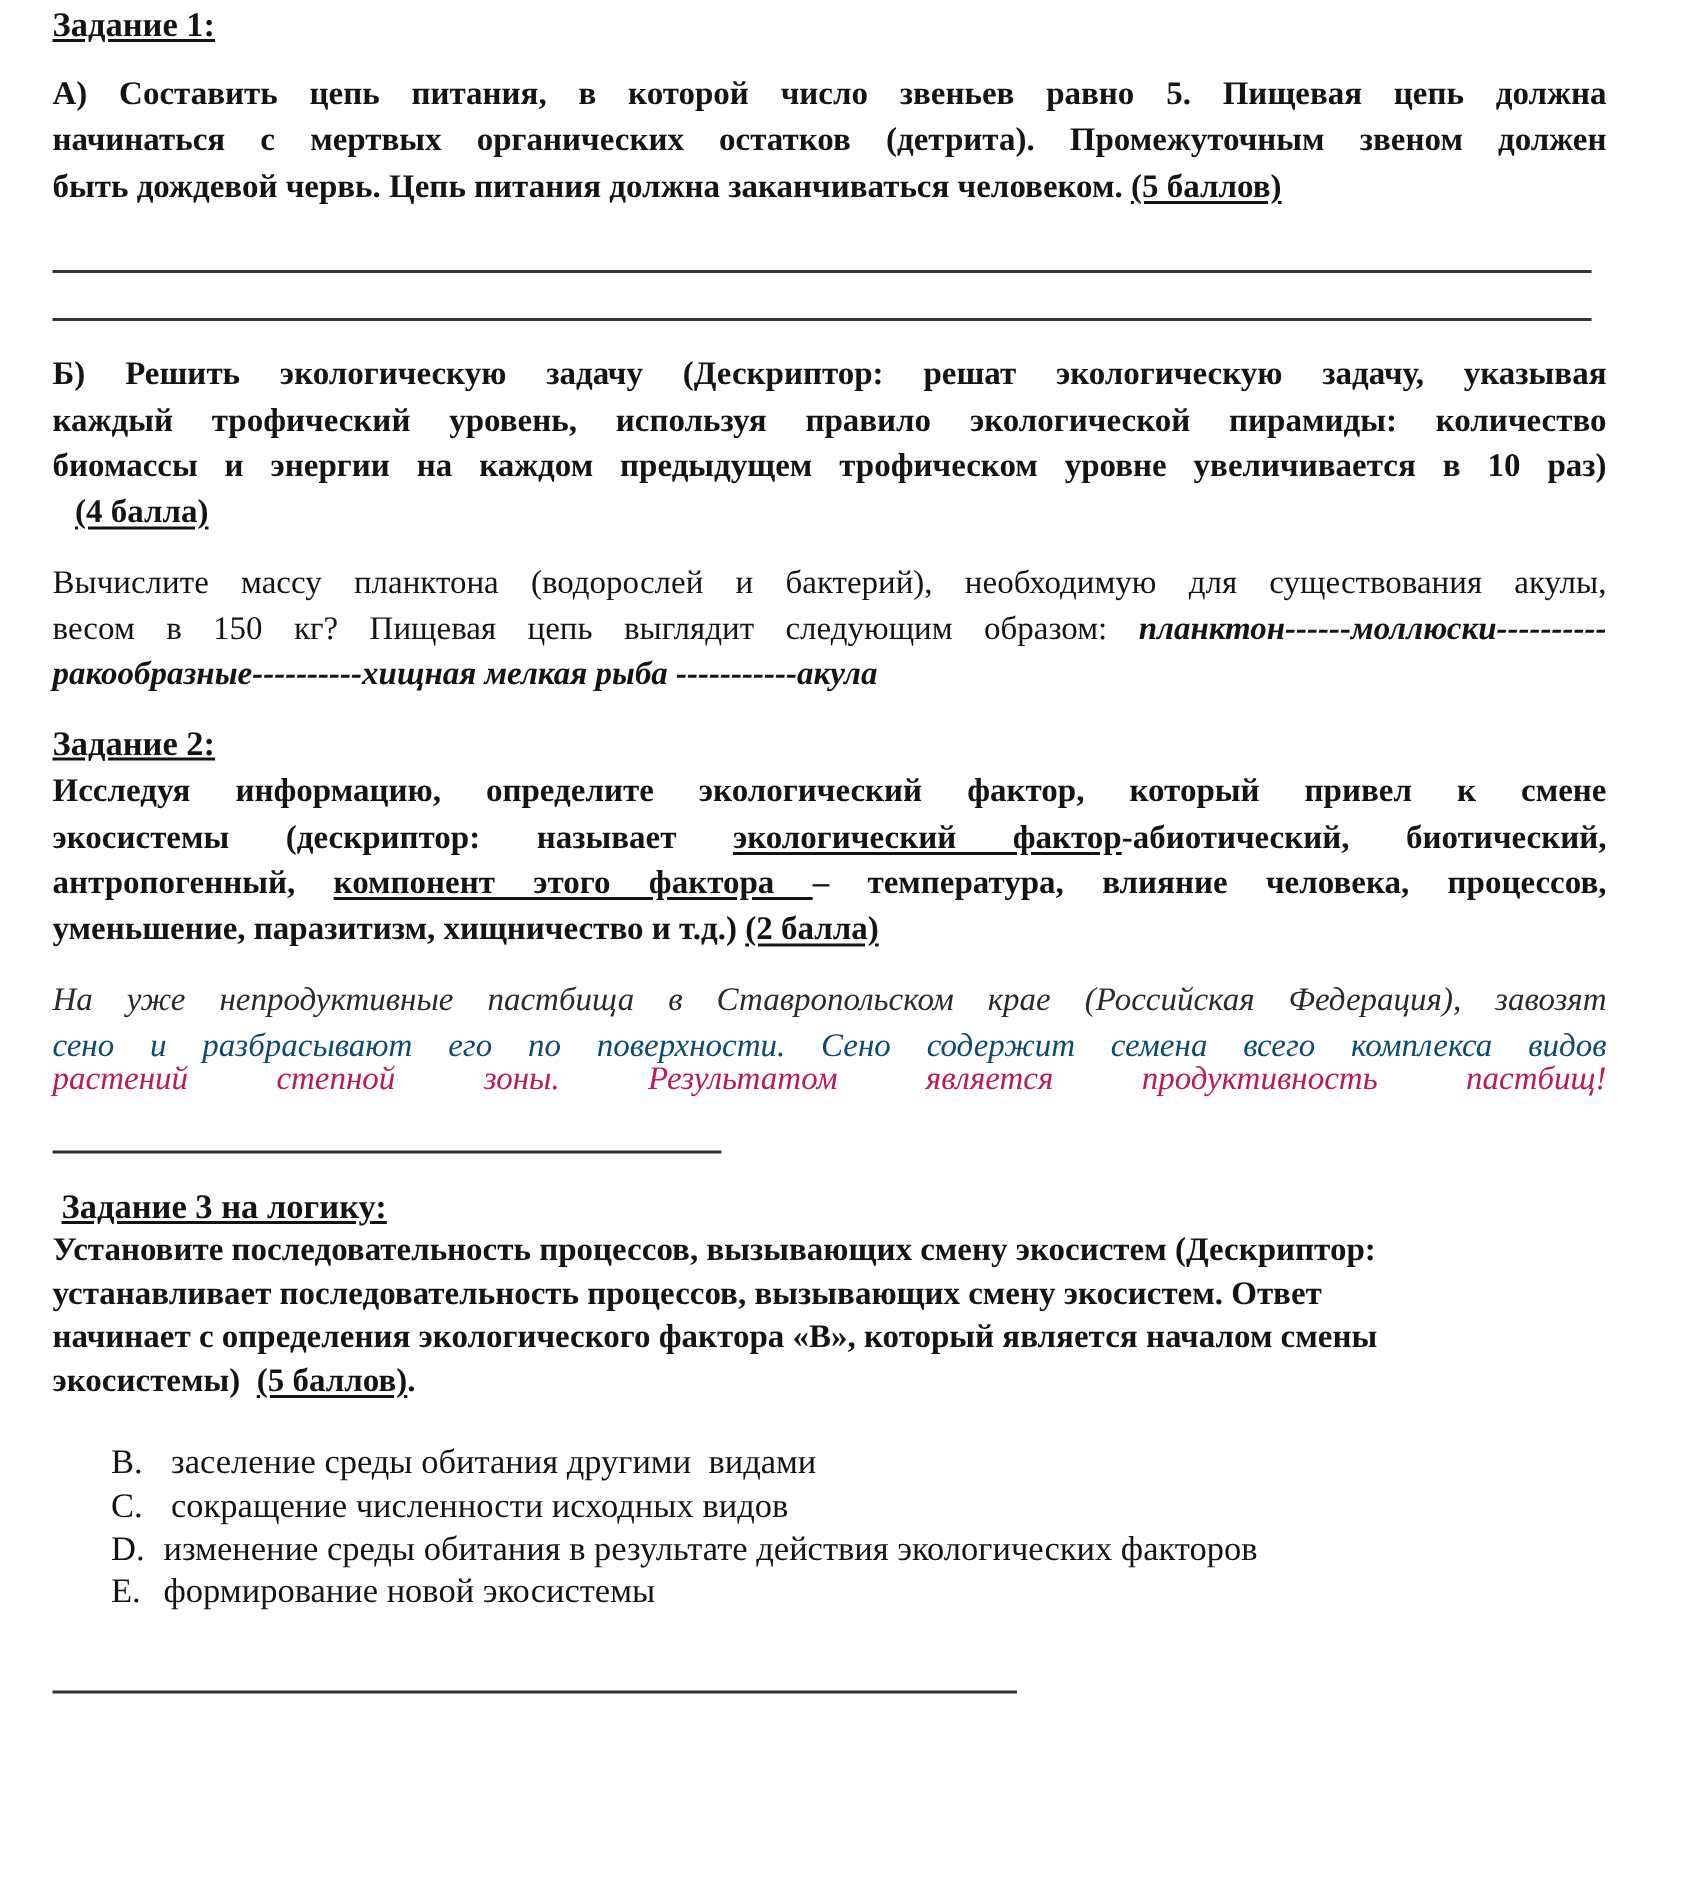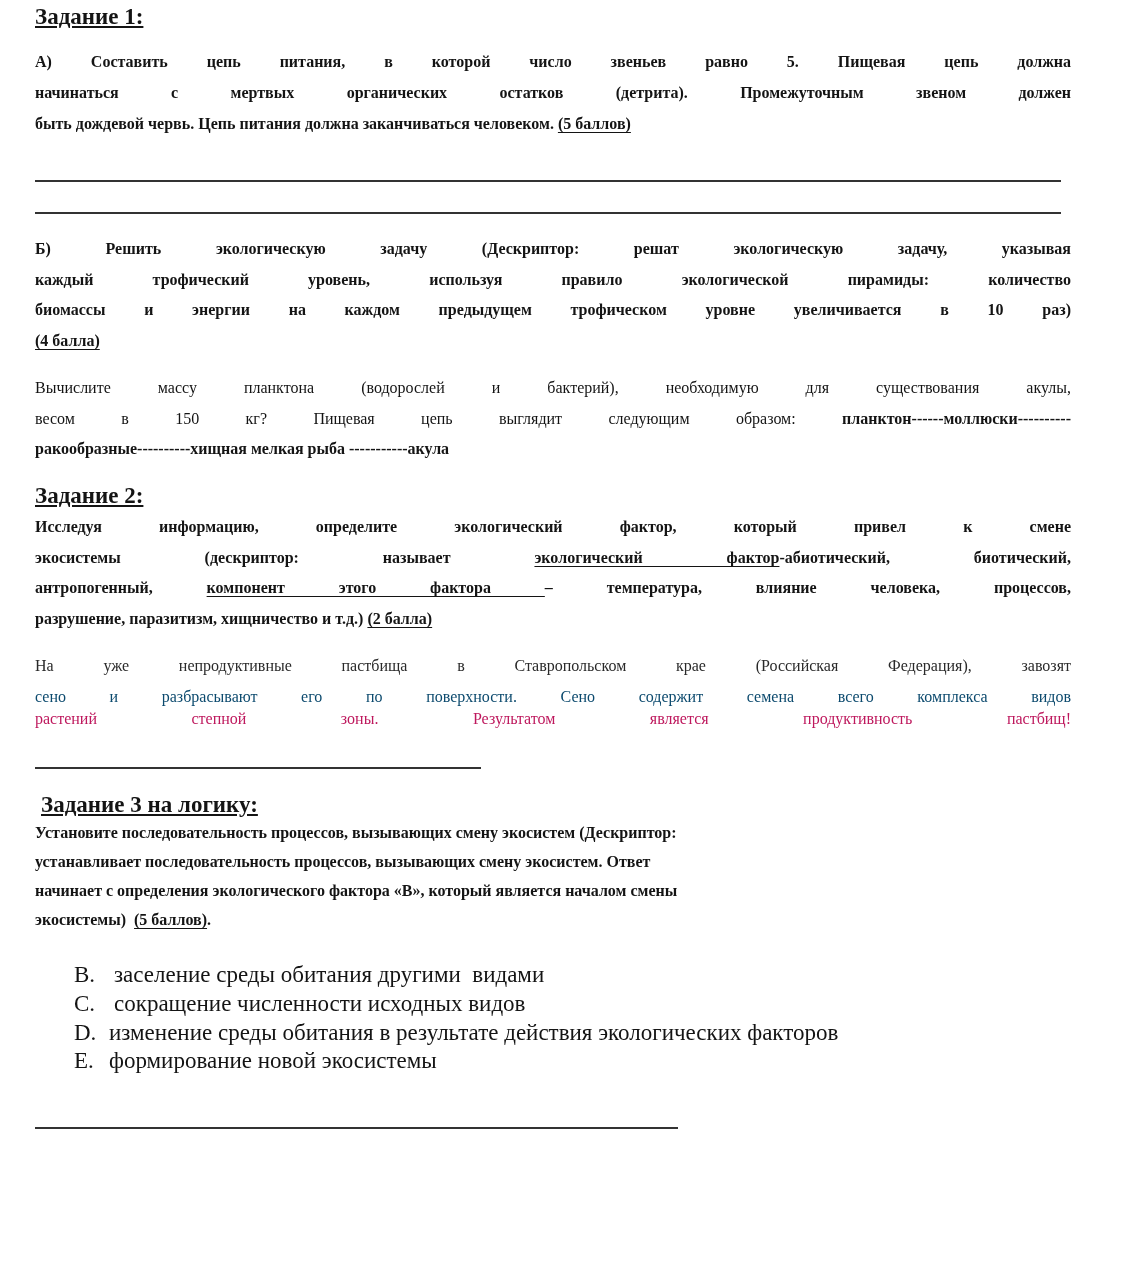"А) Составить цепь питания, в" .line { font-size: 16px -> 22px }
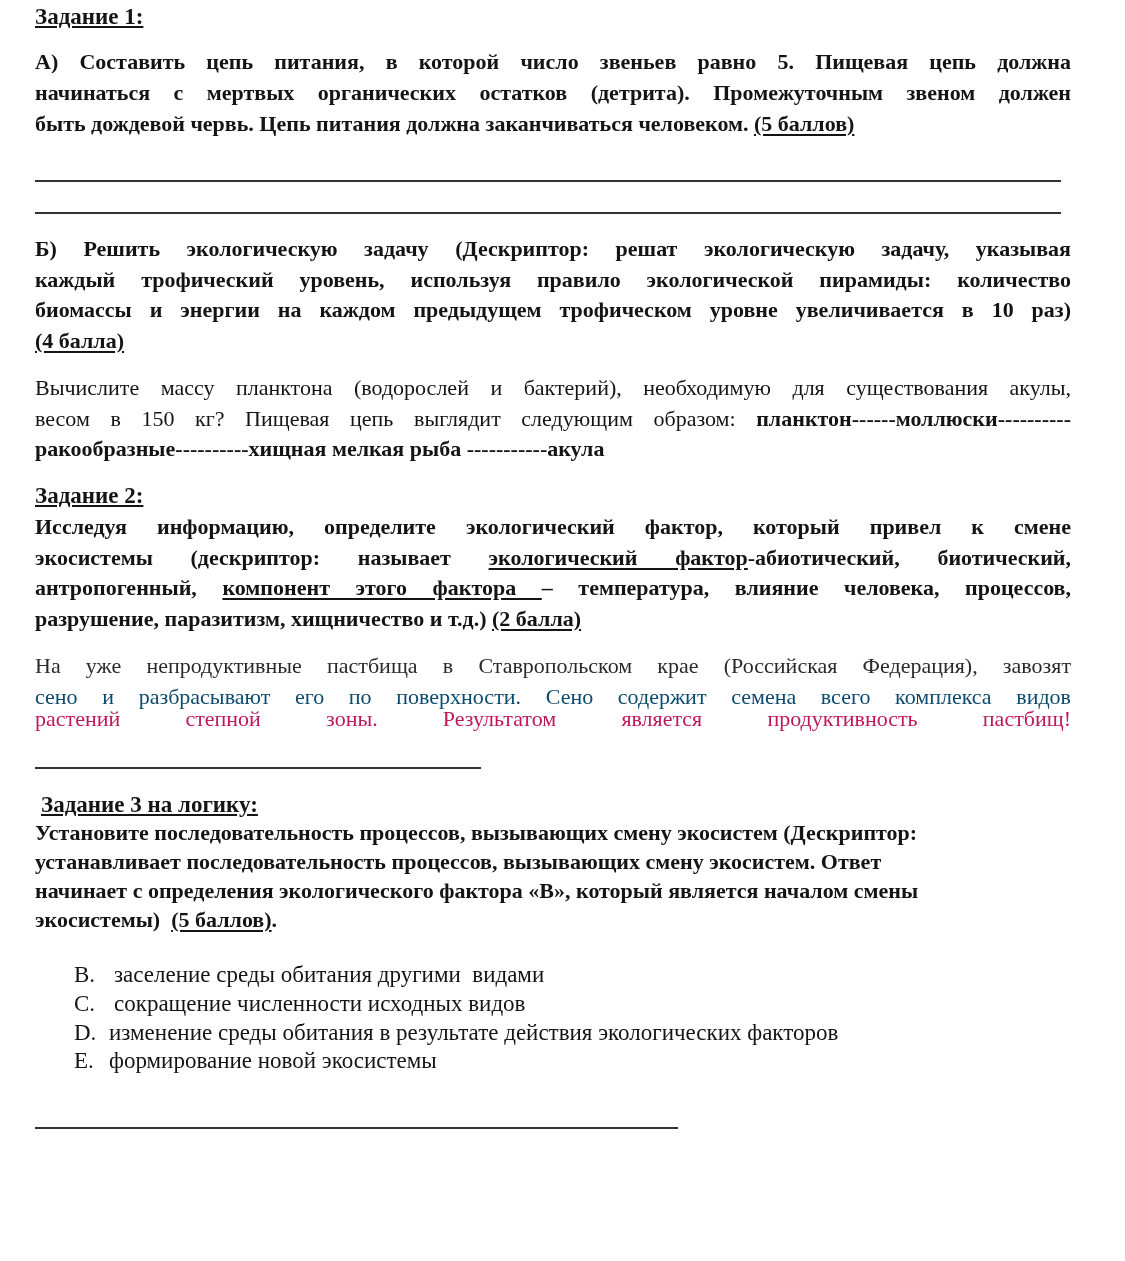"(4 балла)" div.line { margin-left: none -> 15px }
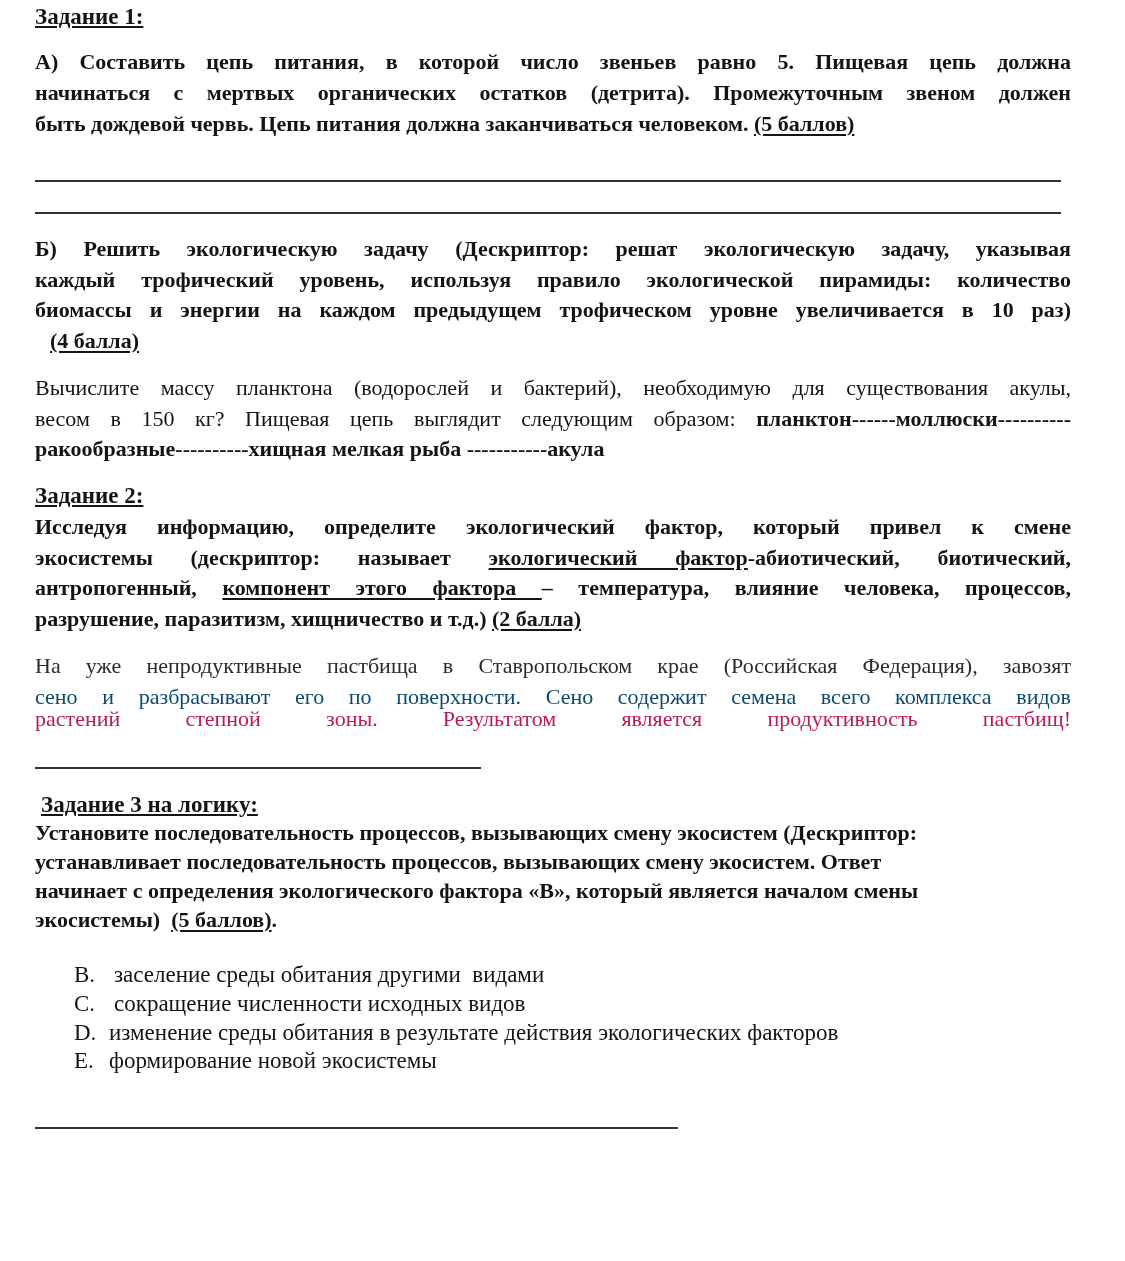"планктон------моллюски----------" .i { font-style: none -> italic }
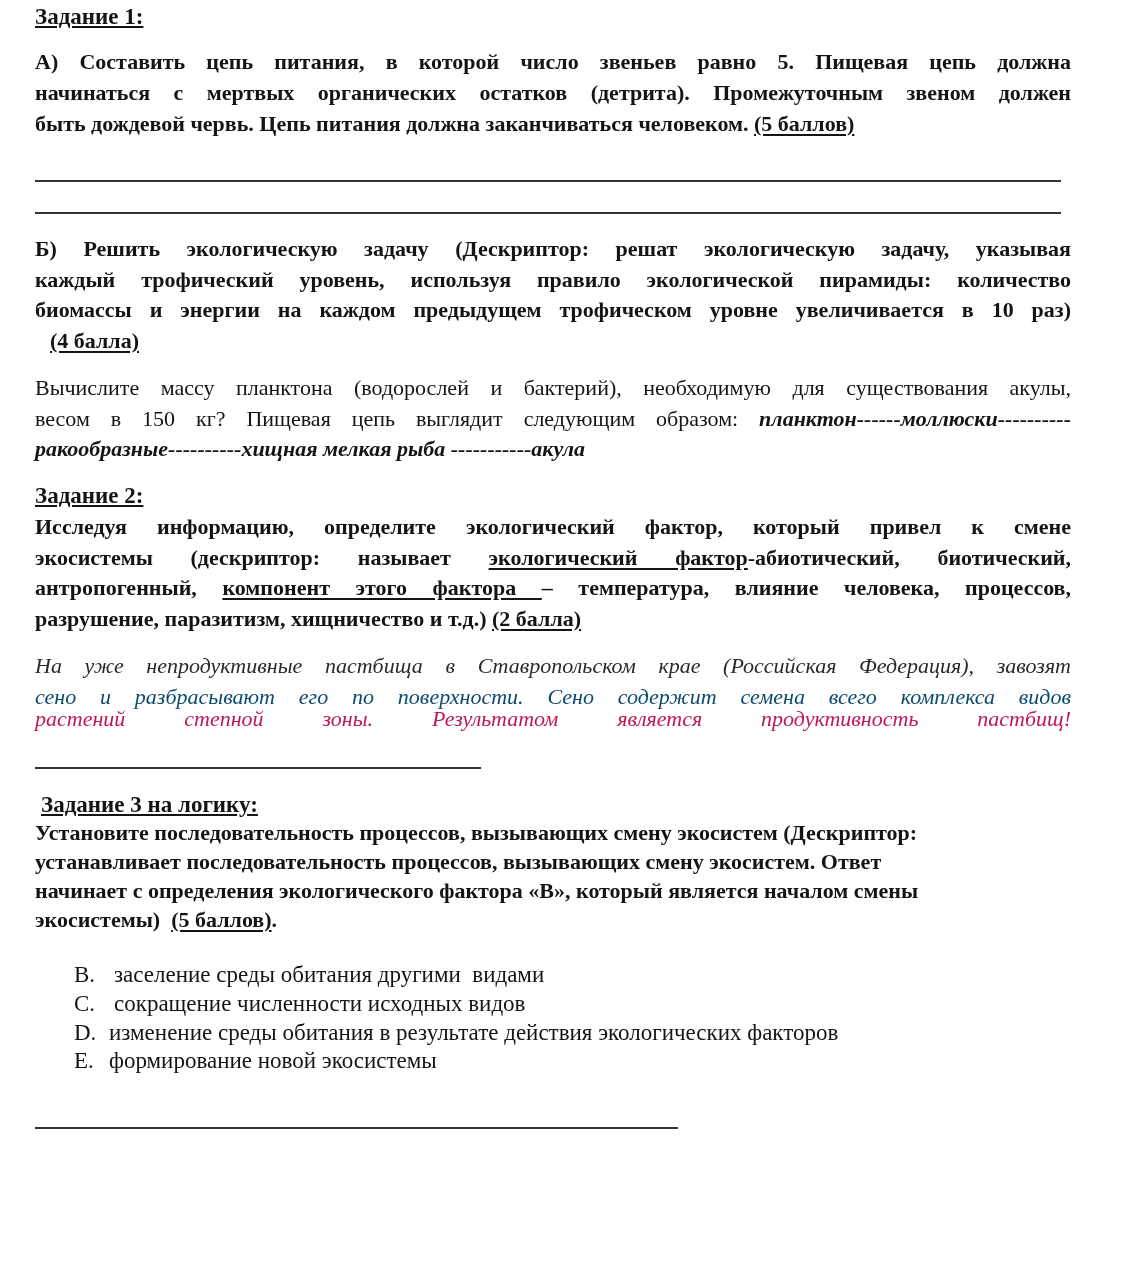"разрушение, паразитизм, хищничество и" span { text: разрушение -> уменьшение }
